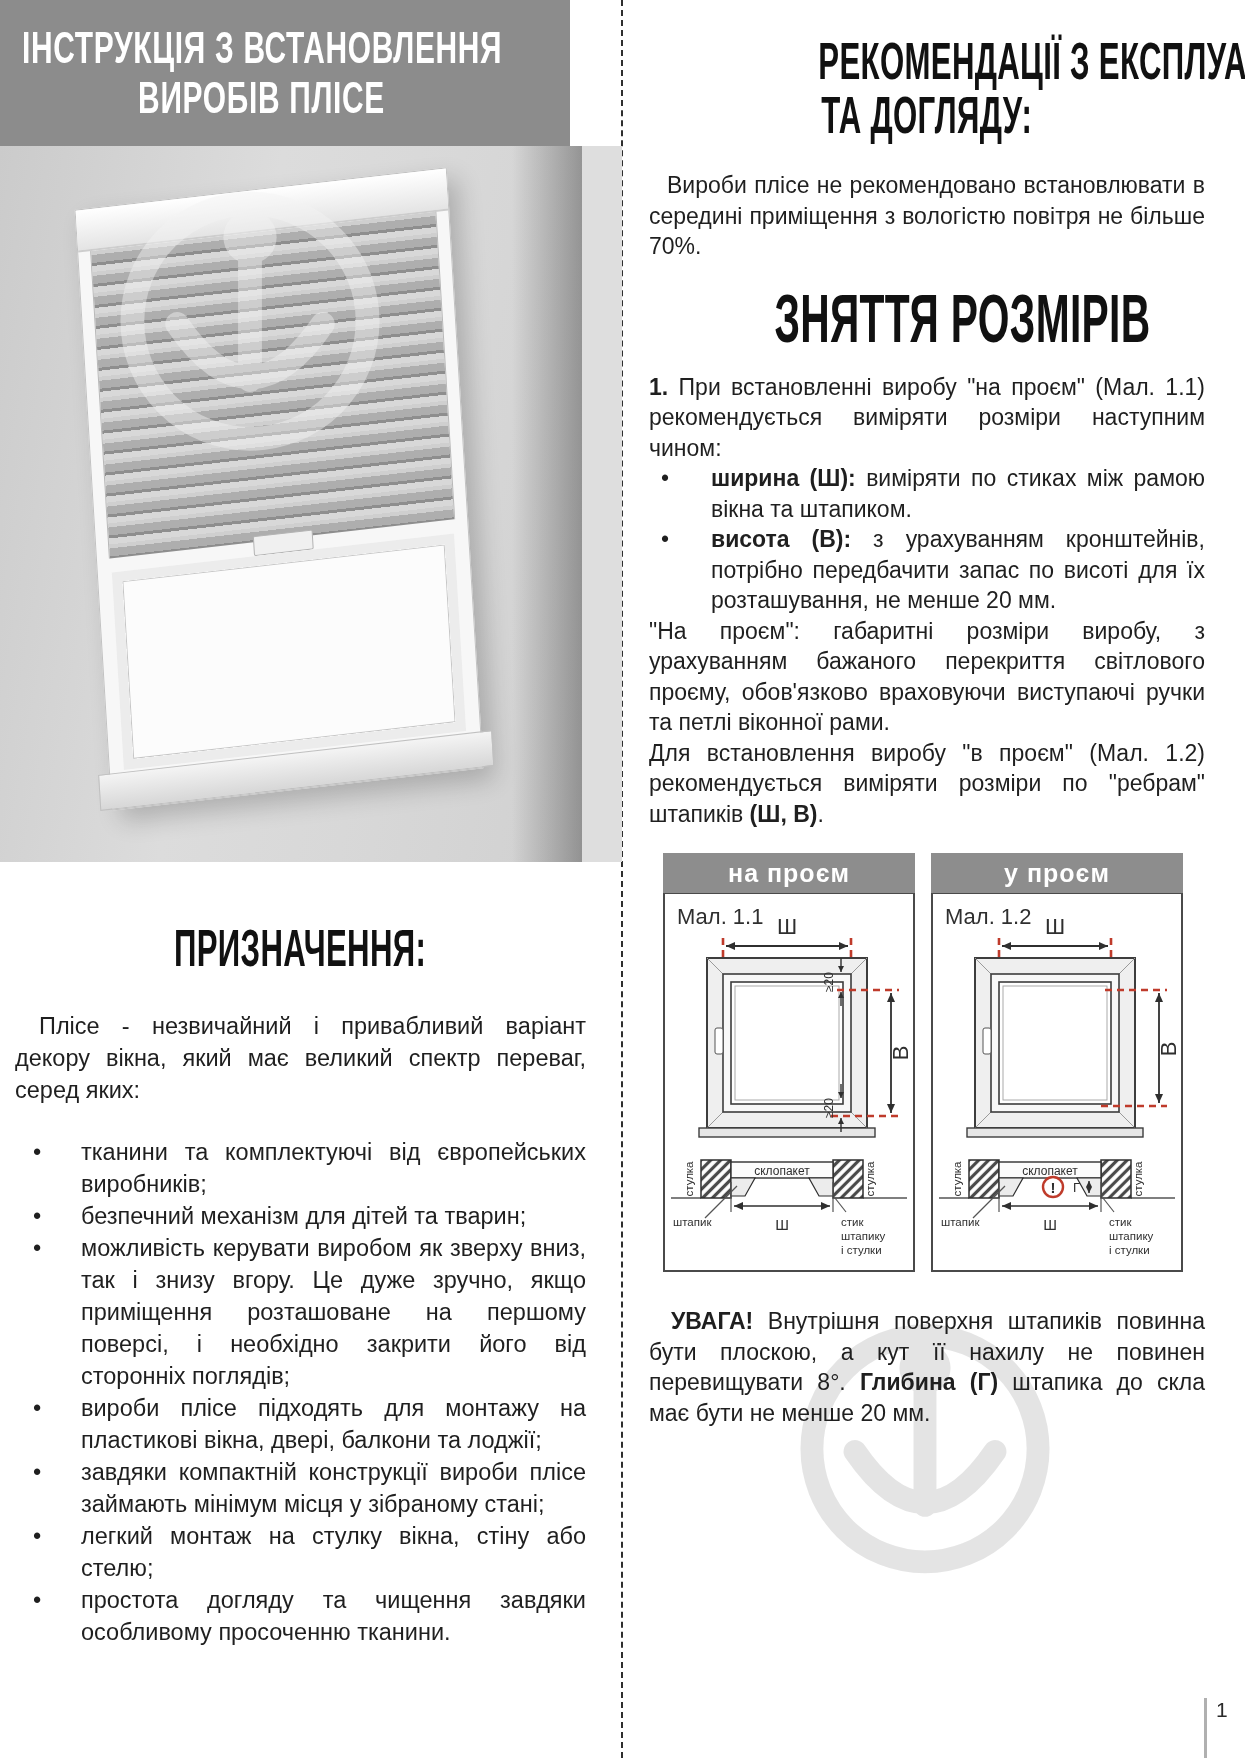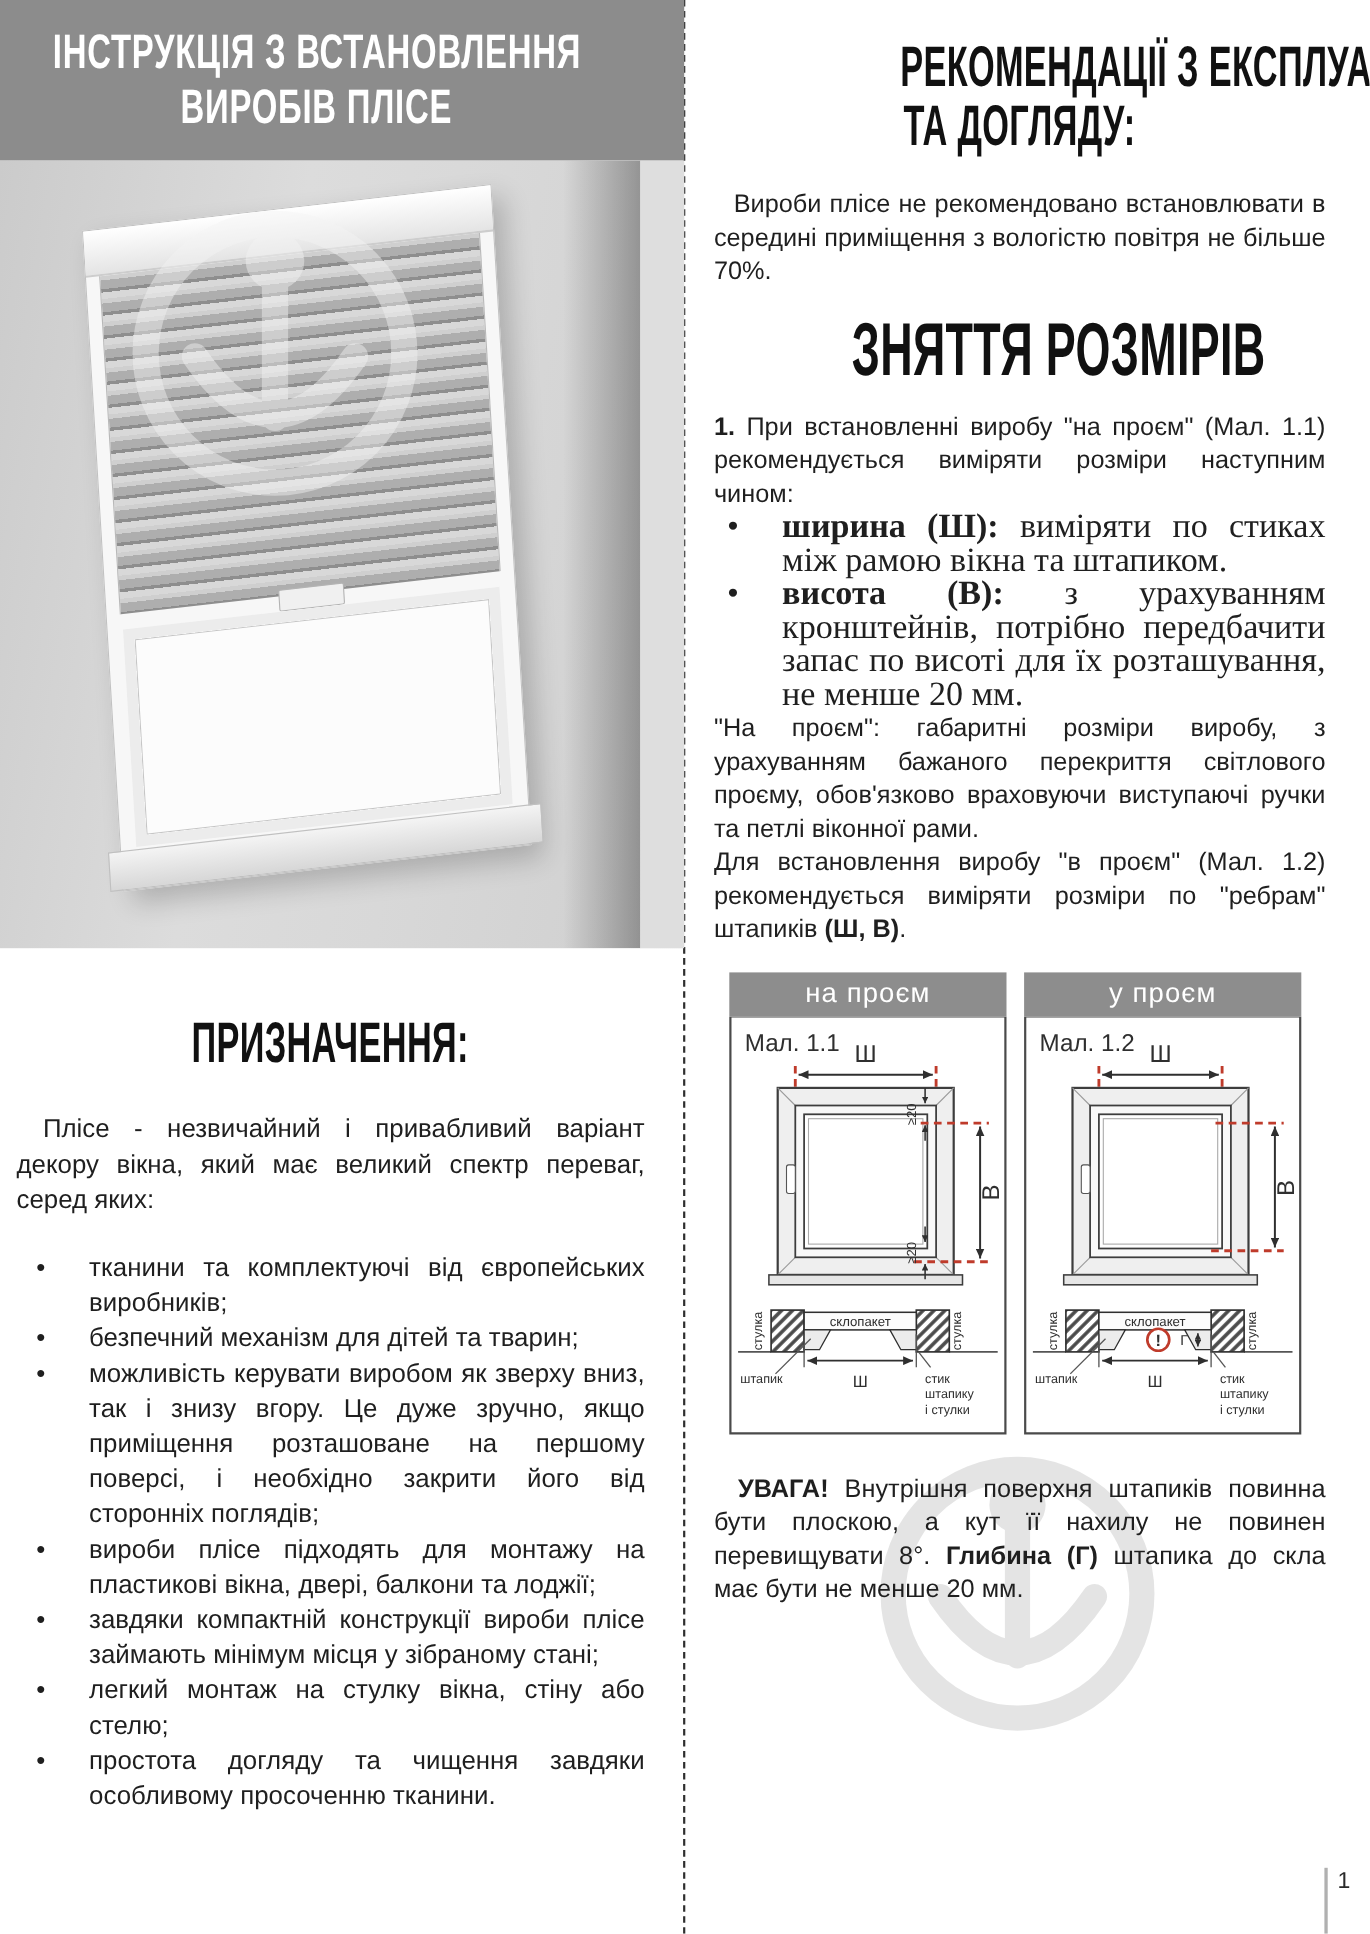"ІНСТРУКЦІЯ З ВСТАНОВЛЕННЯ" .header-band { width: 622px -> 570px }
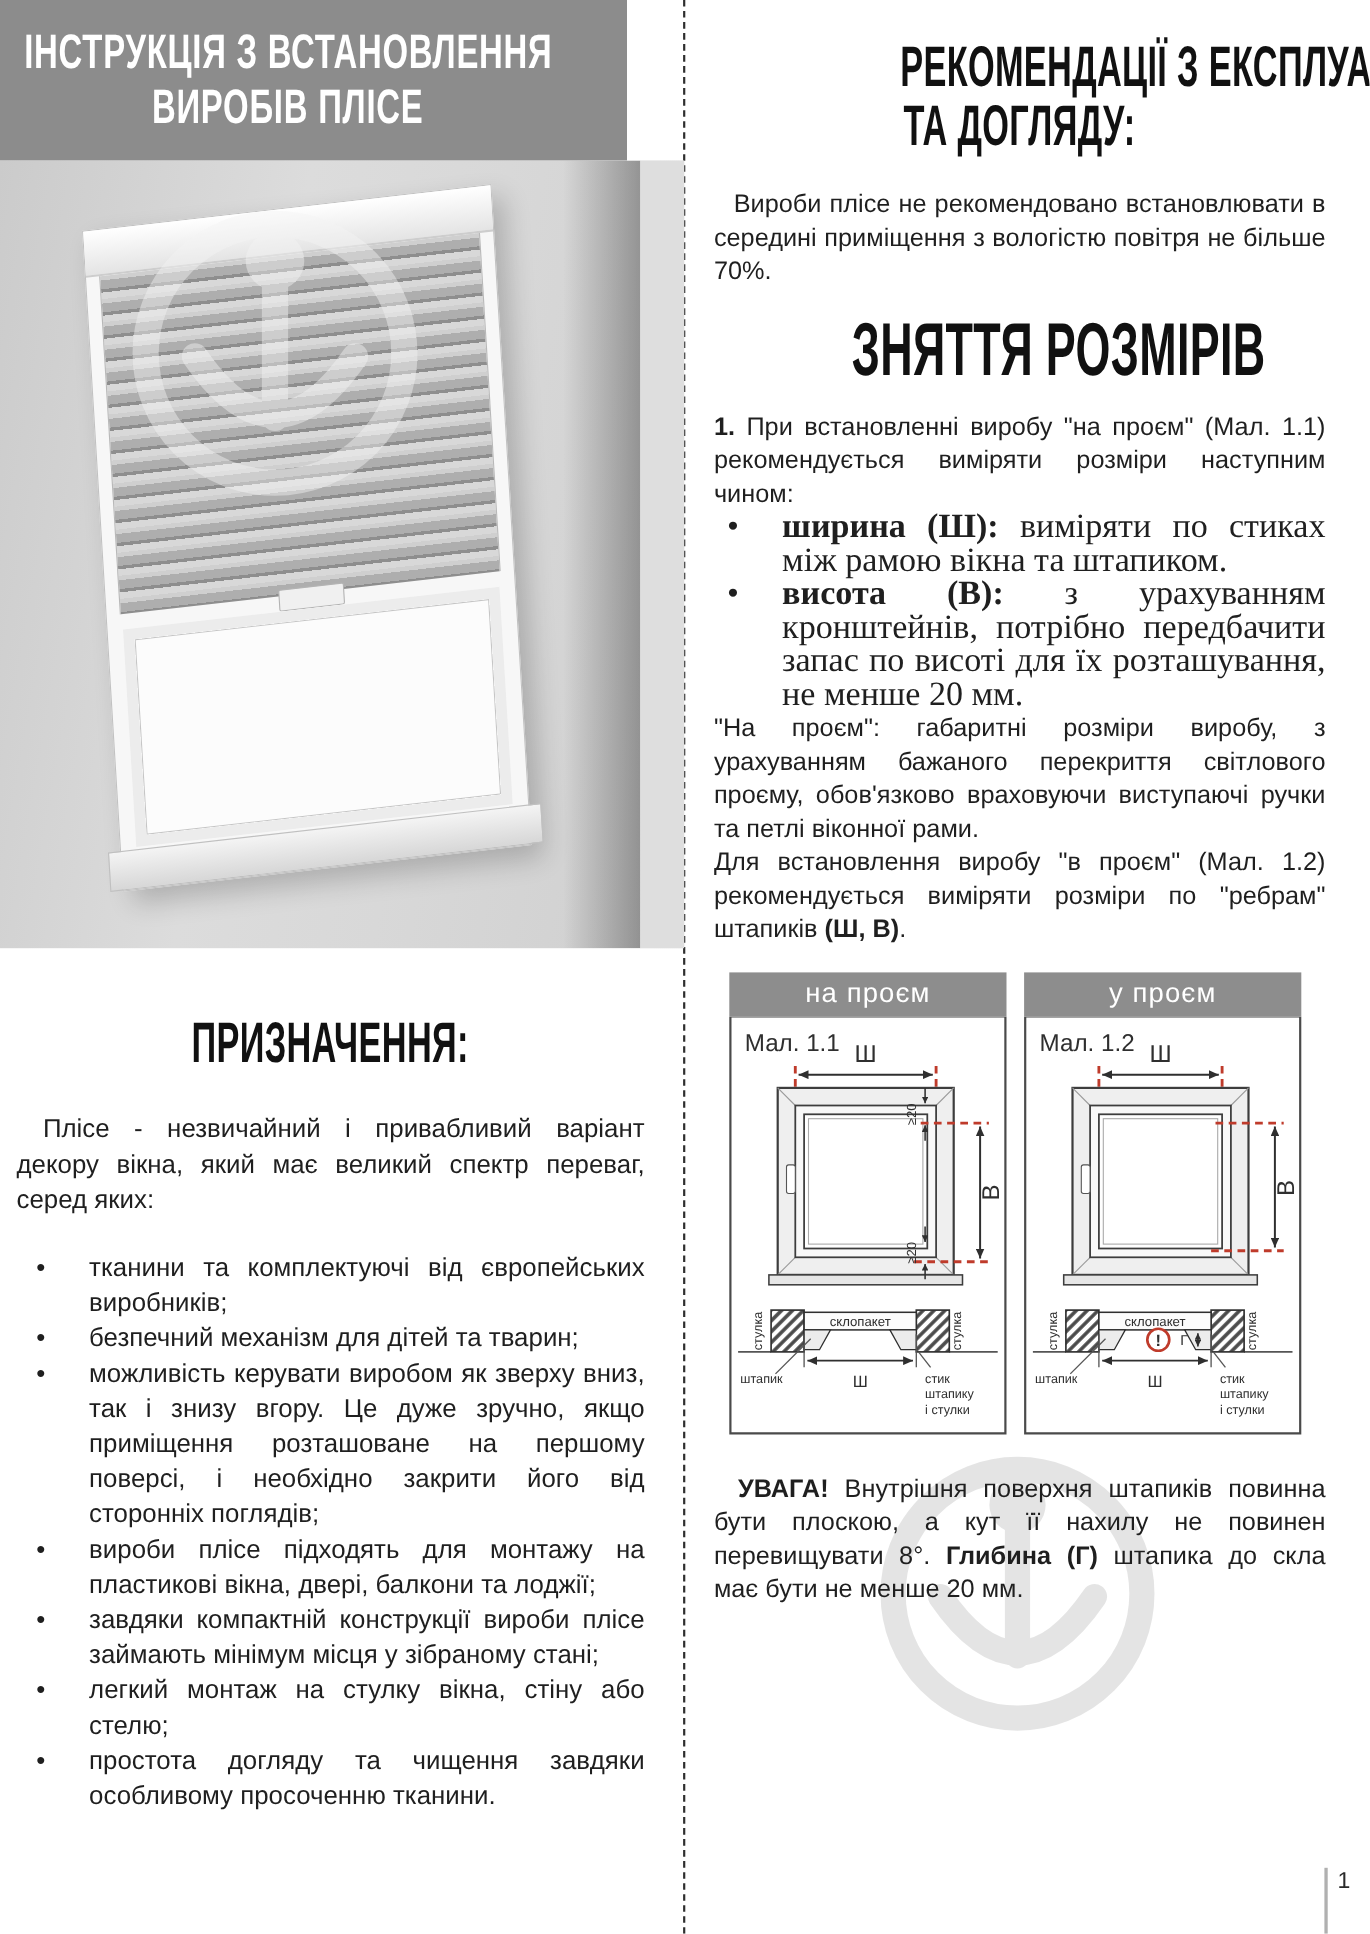"ширина (Ш): виміряти по стиках" .mlist li { font-family: Liberation Serif, serif -> none; font-size: 31px -> 23px }
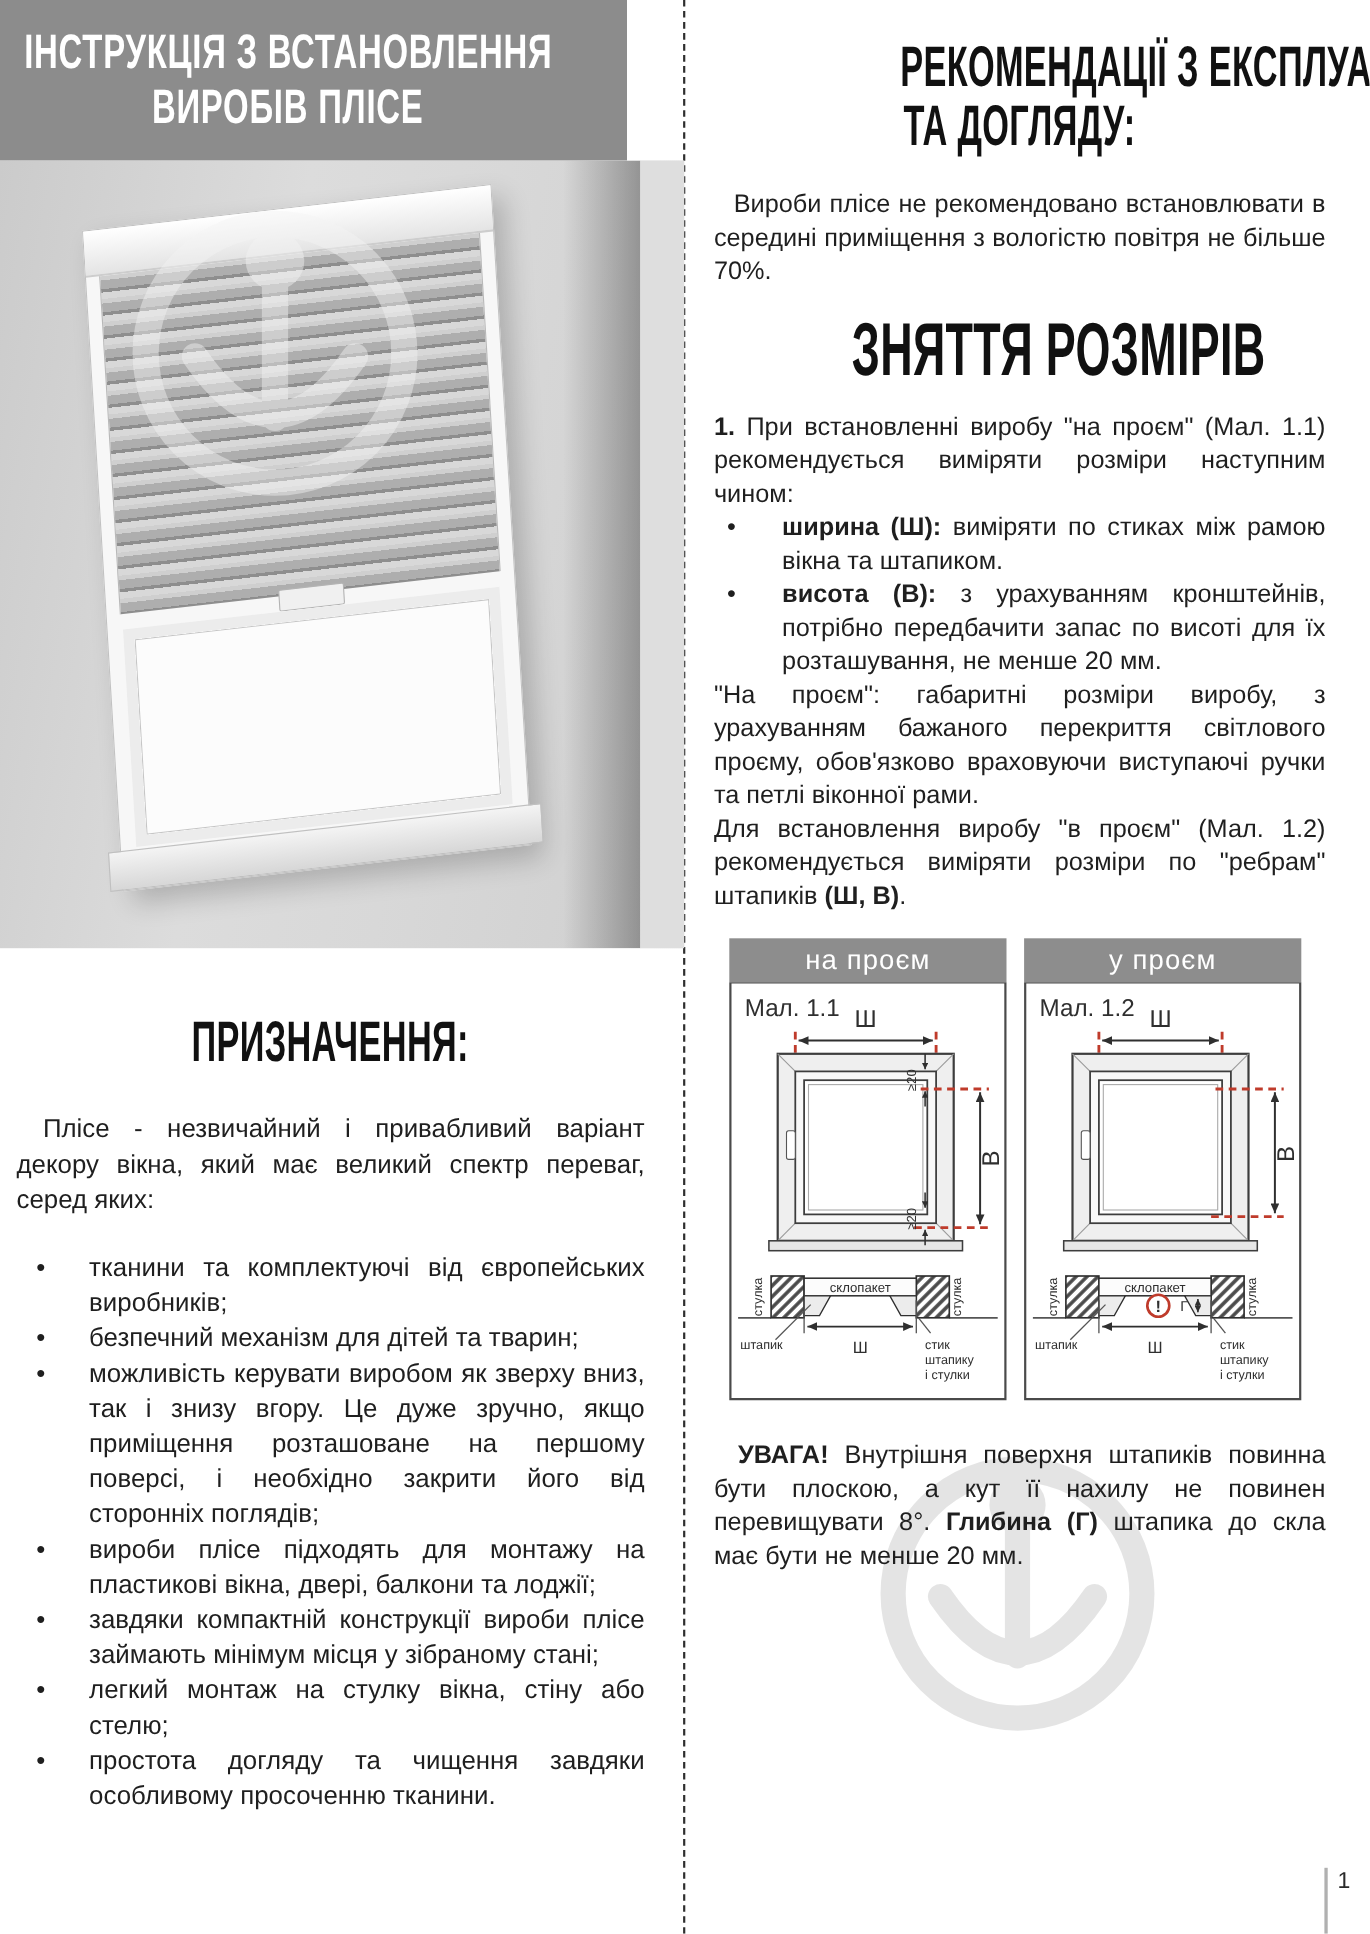"на проєм" .panel-header { font-weight: 400 -> 700 }
